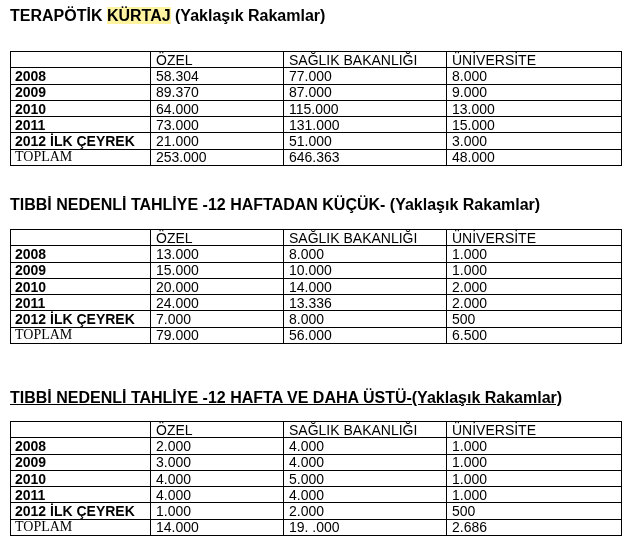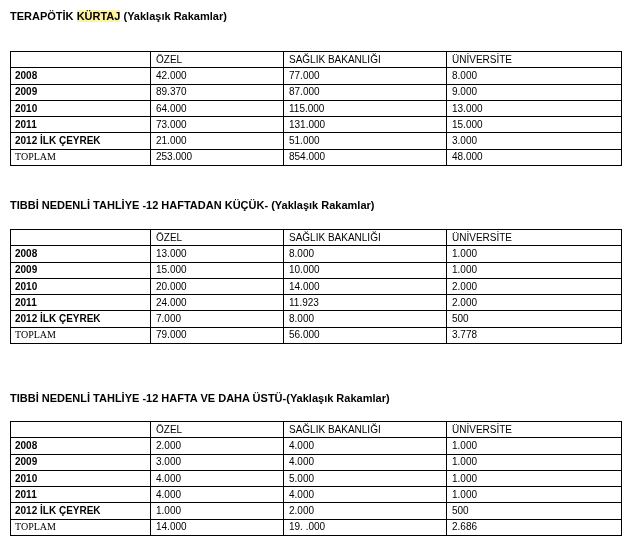"TERAPÖTİK KÜRTAJ (Yaklaşık Rakamlar)" .section-title { font-size: 11px -> 16px }
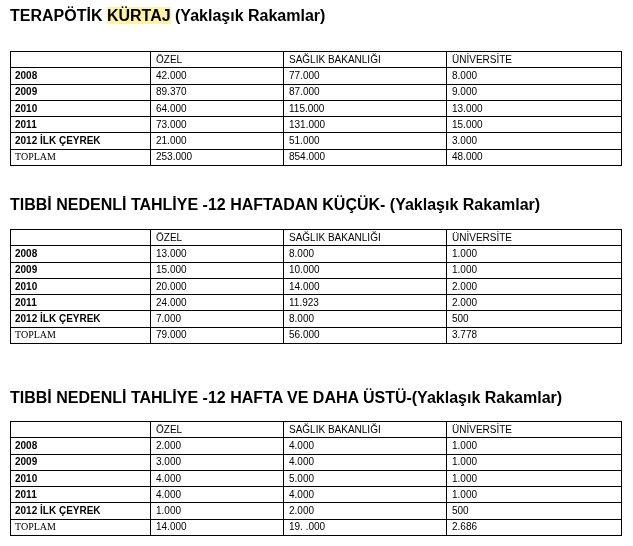"ÖZEL" table.data { font-size: 10px -> 14px }
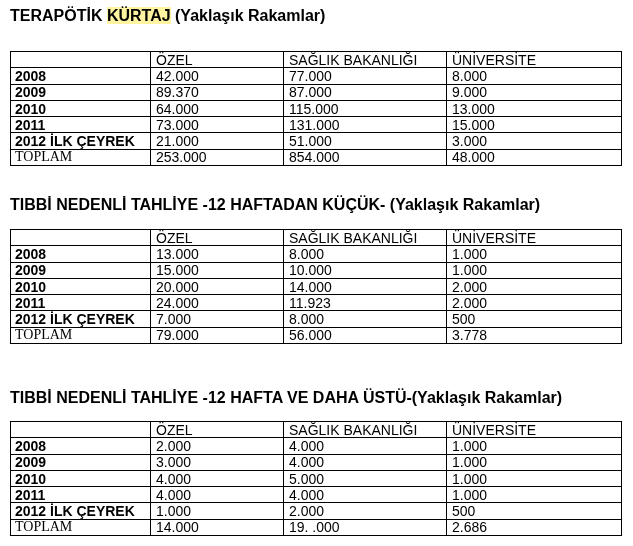"42.000" td { text: 42.000 -> 58.304 }
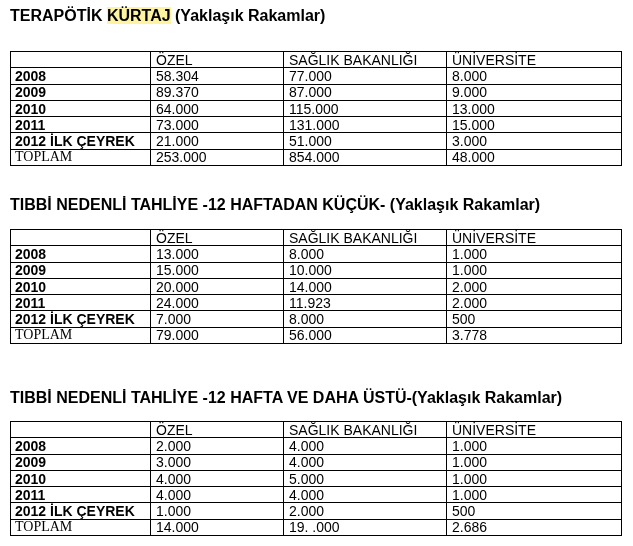"854.000" td { text: 854.000 -> 646.363 }
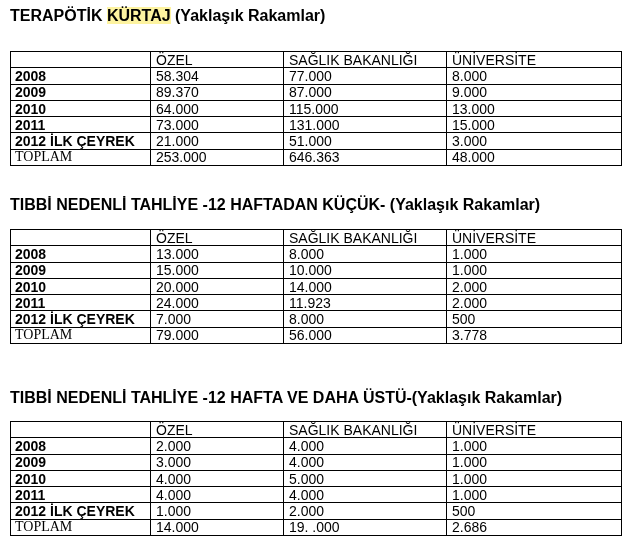"11.923" td { text: 11.923 -> 13.336 }
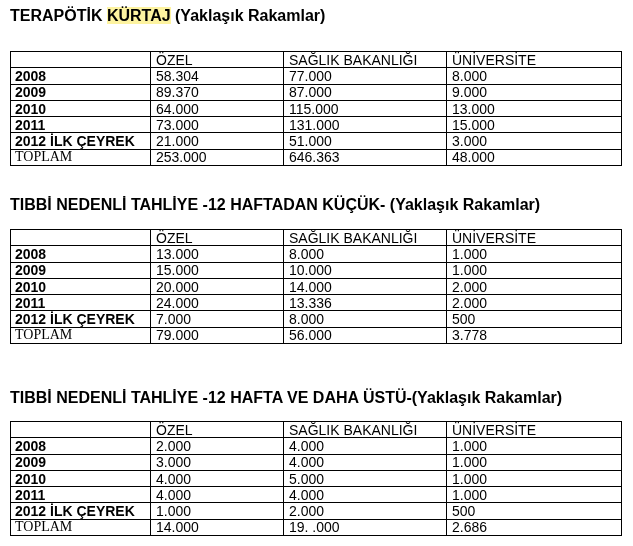"3.778" td { text: 3.778 -> 6.500 }
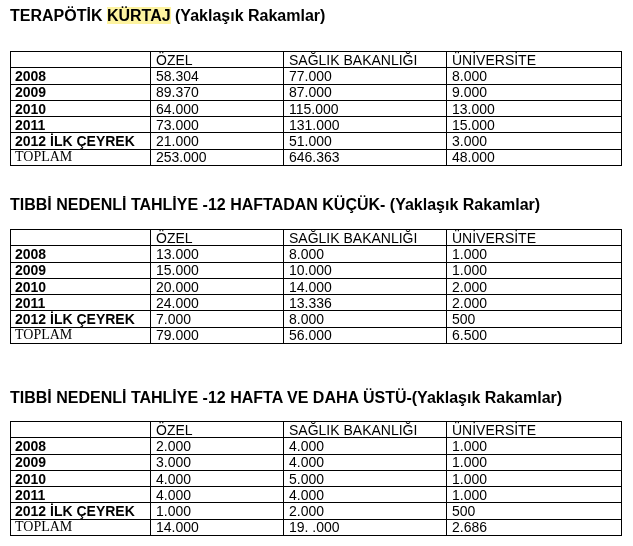"TIBBİ NEDENLİ TAHLİYE -12 HAFTA" div.section-title { text-decoration: none -> underline }
